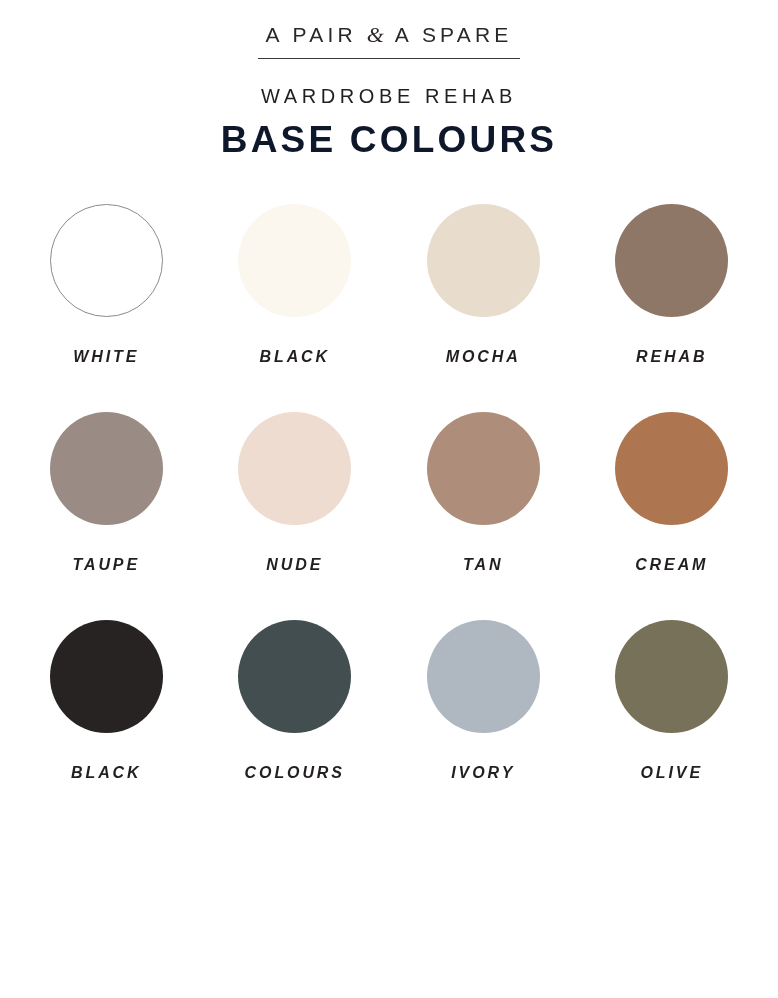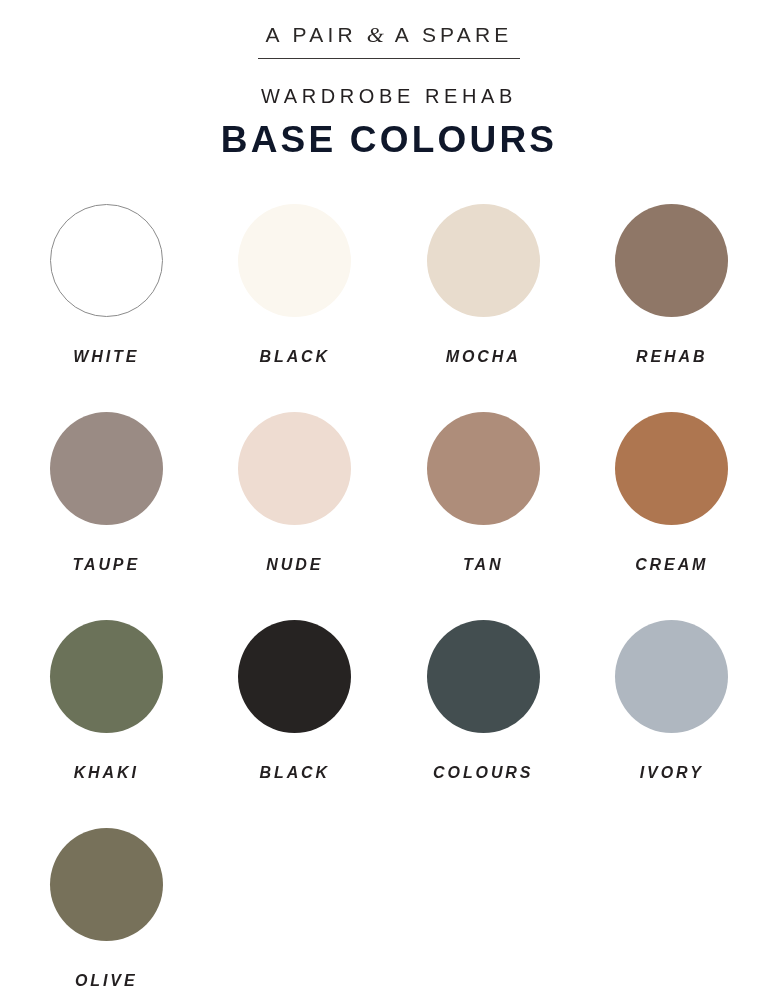"KHAKI" div.cell { html: <div> <div></div> <div>KHAKI</div> </div> -> none }
